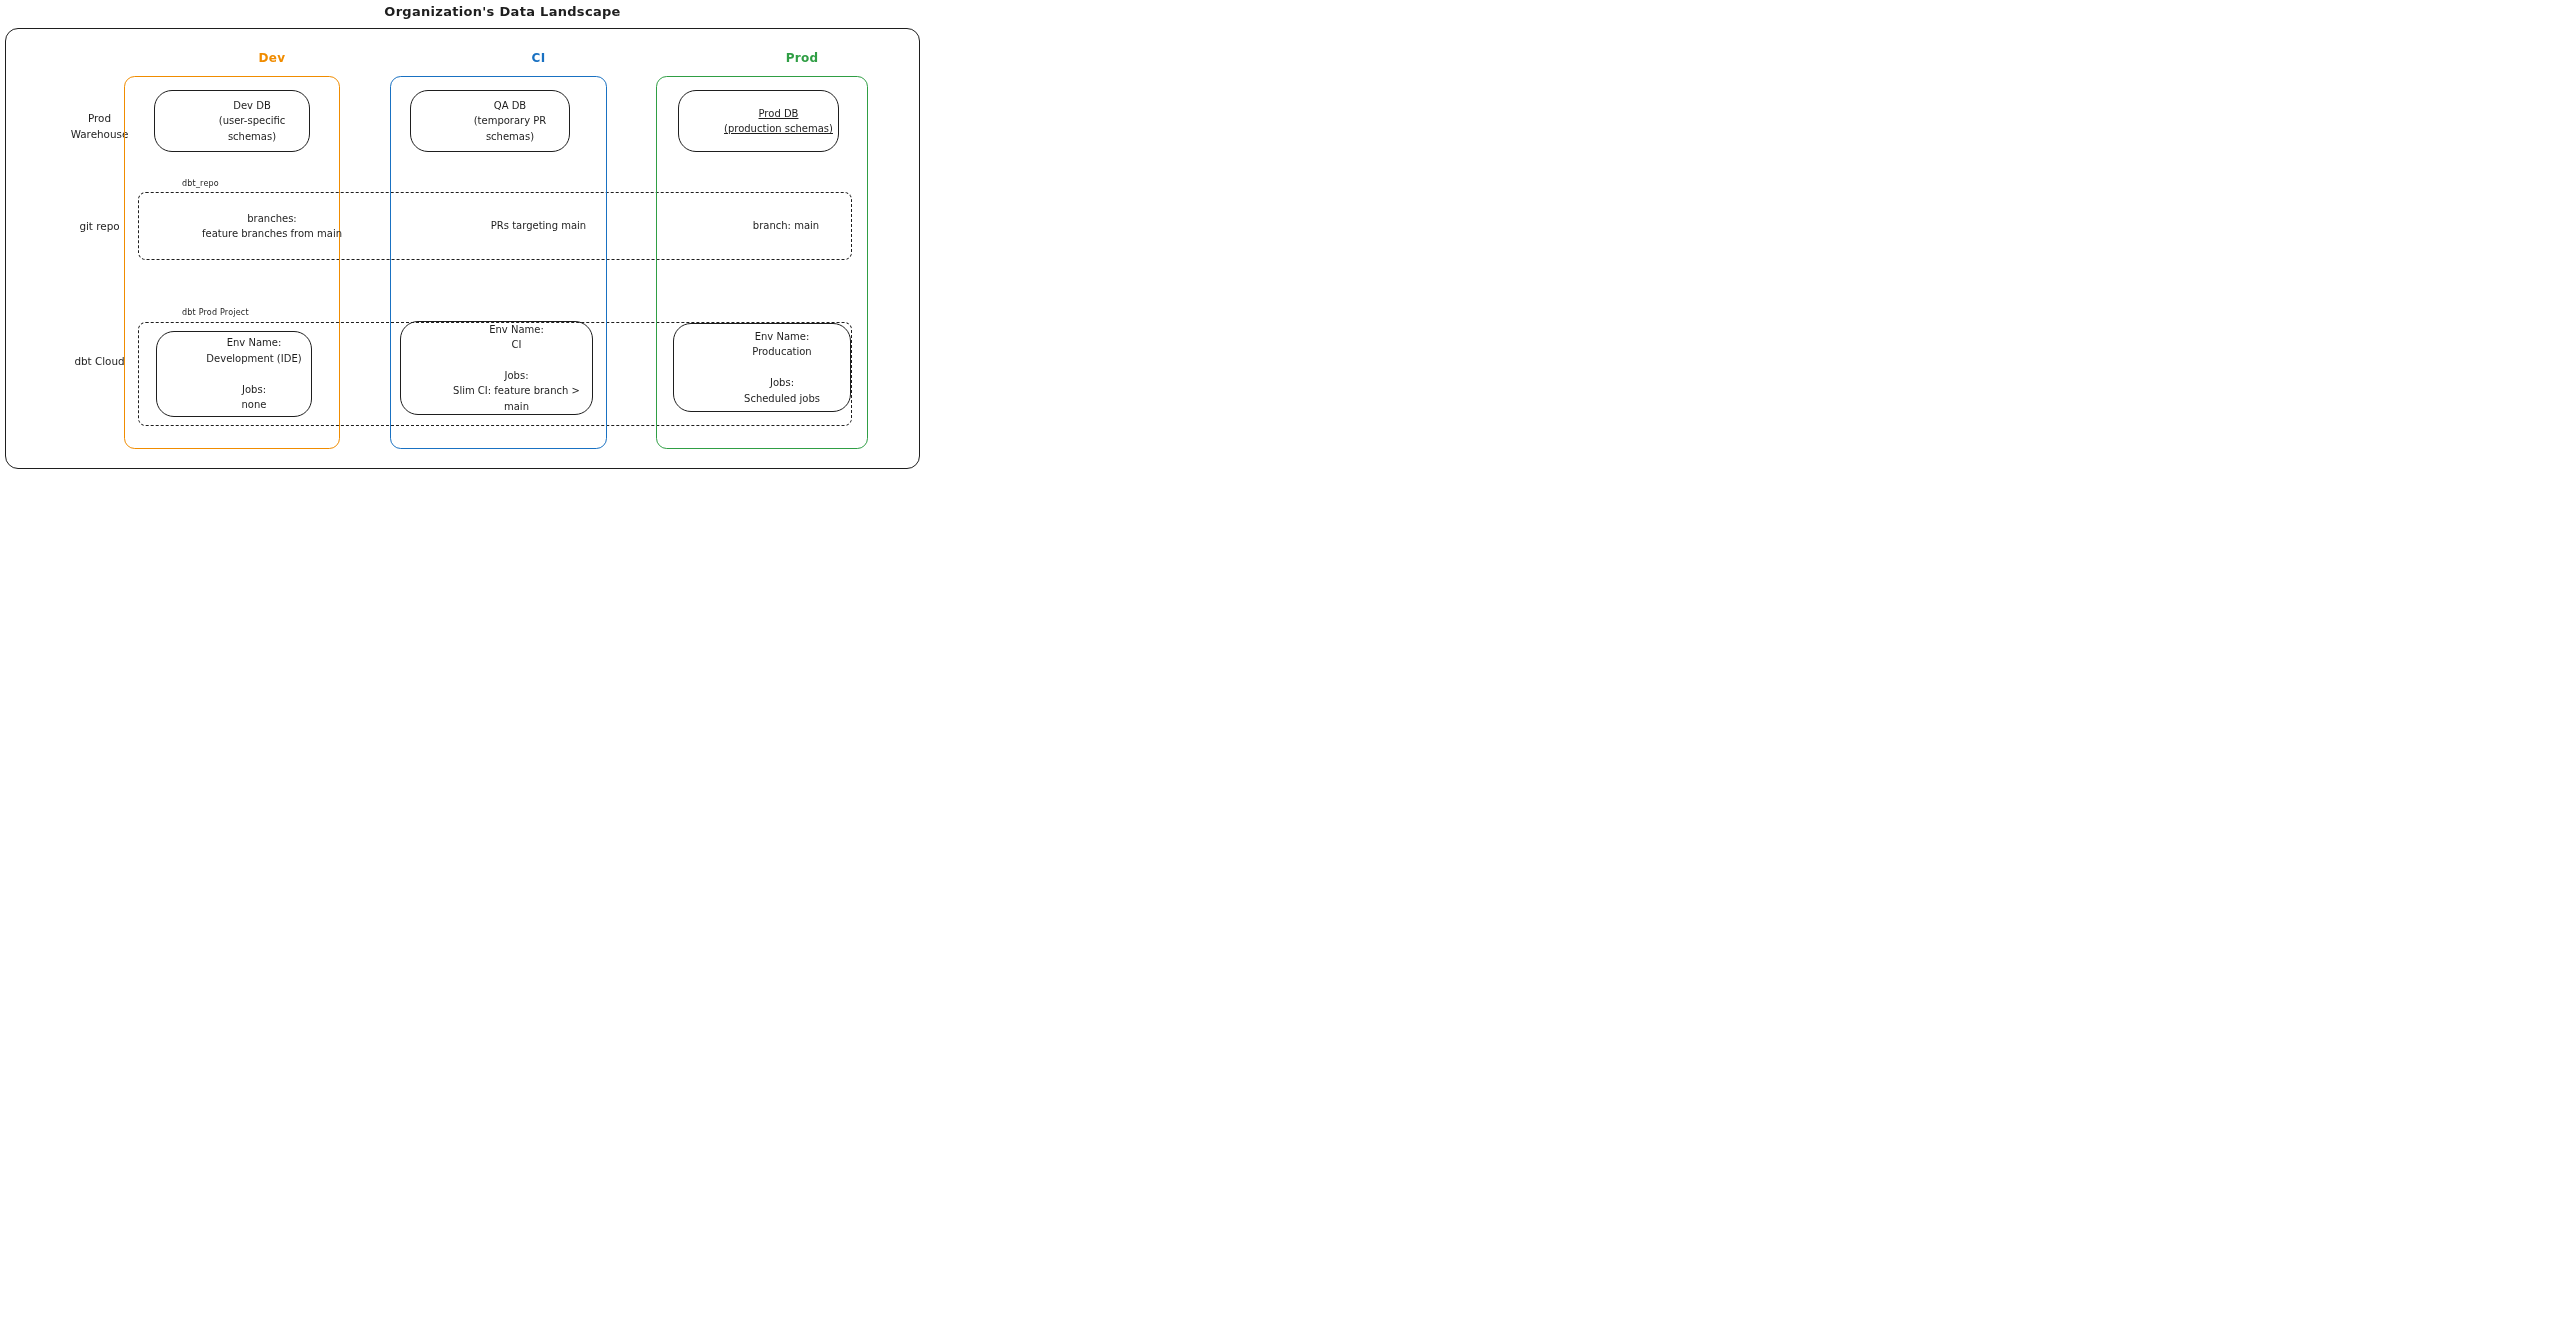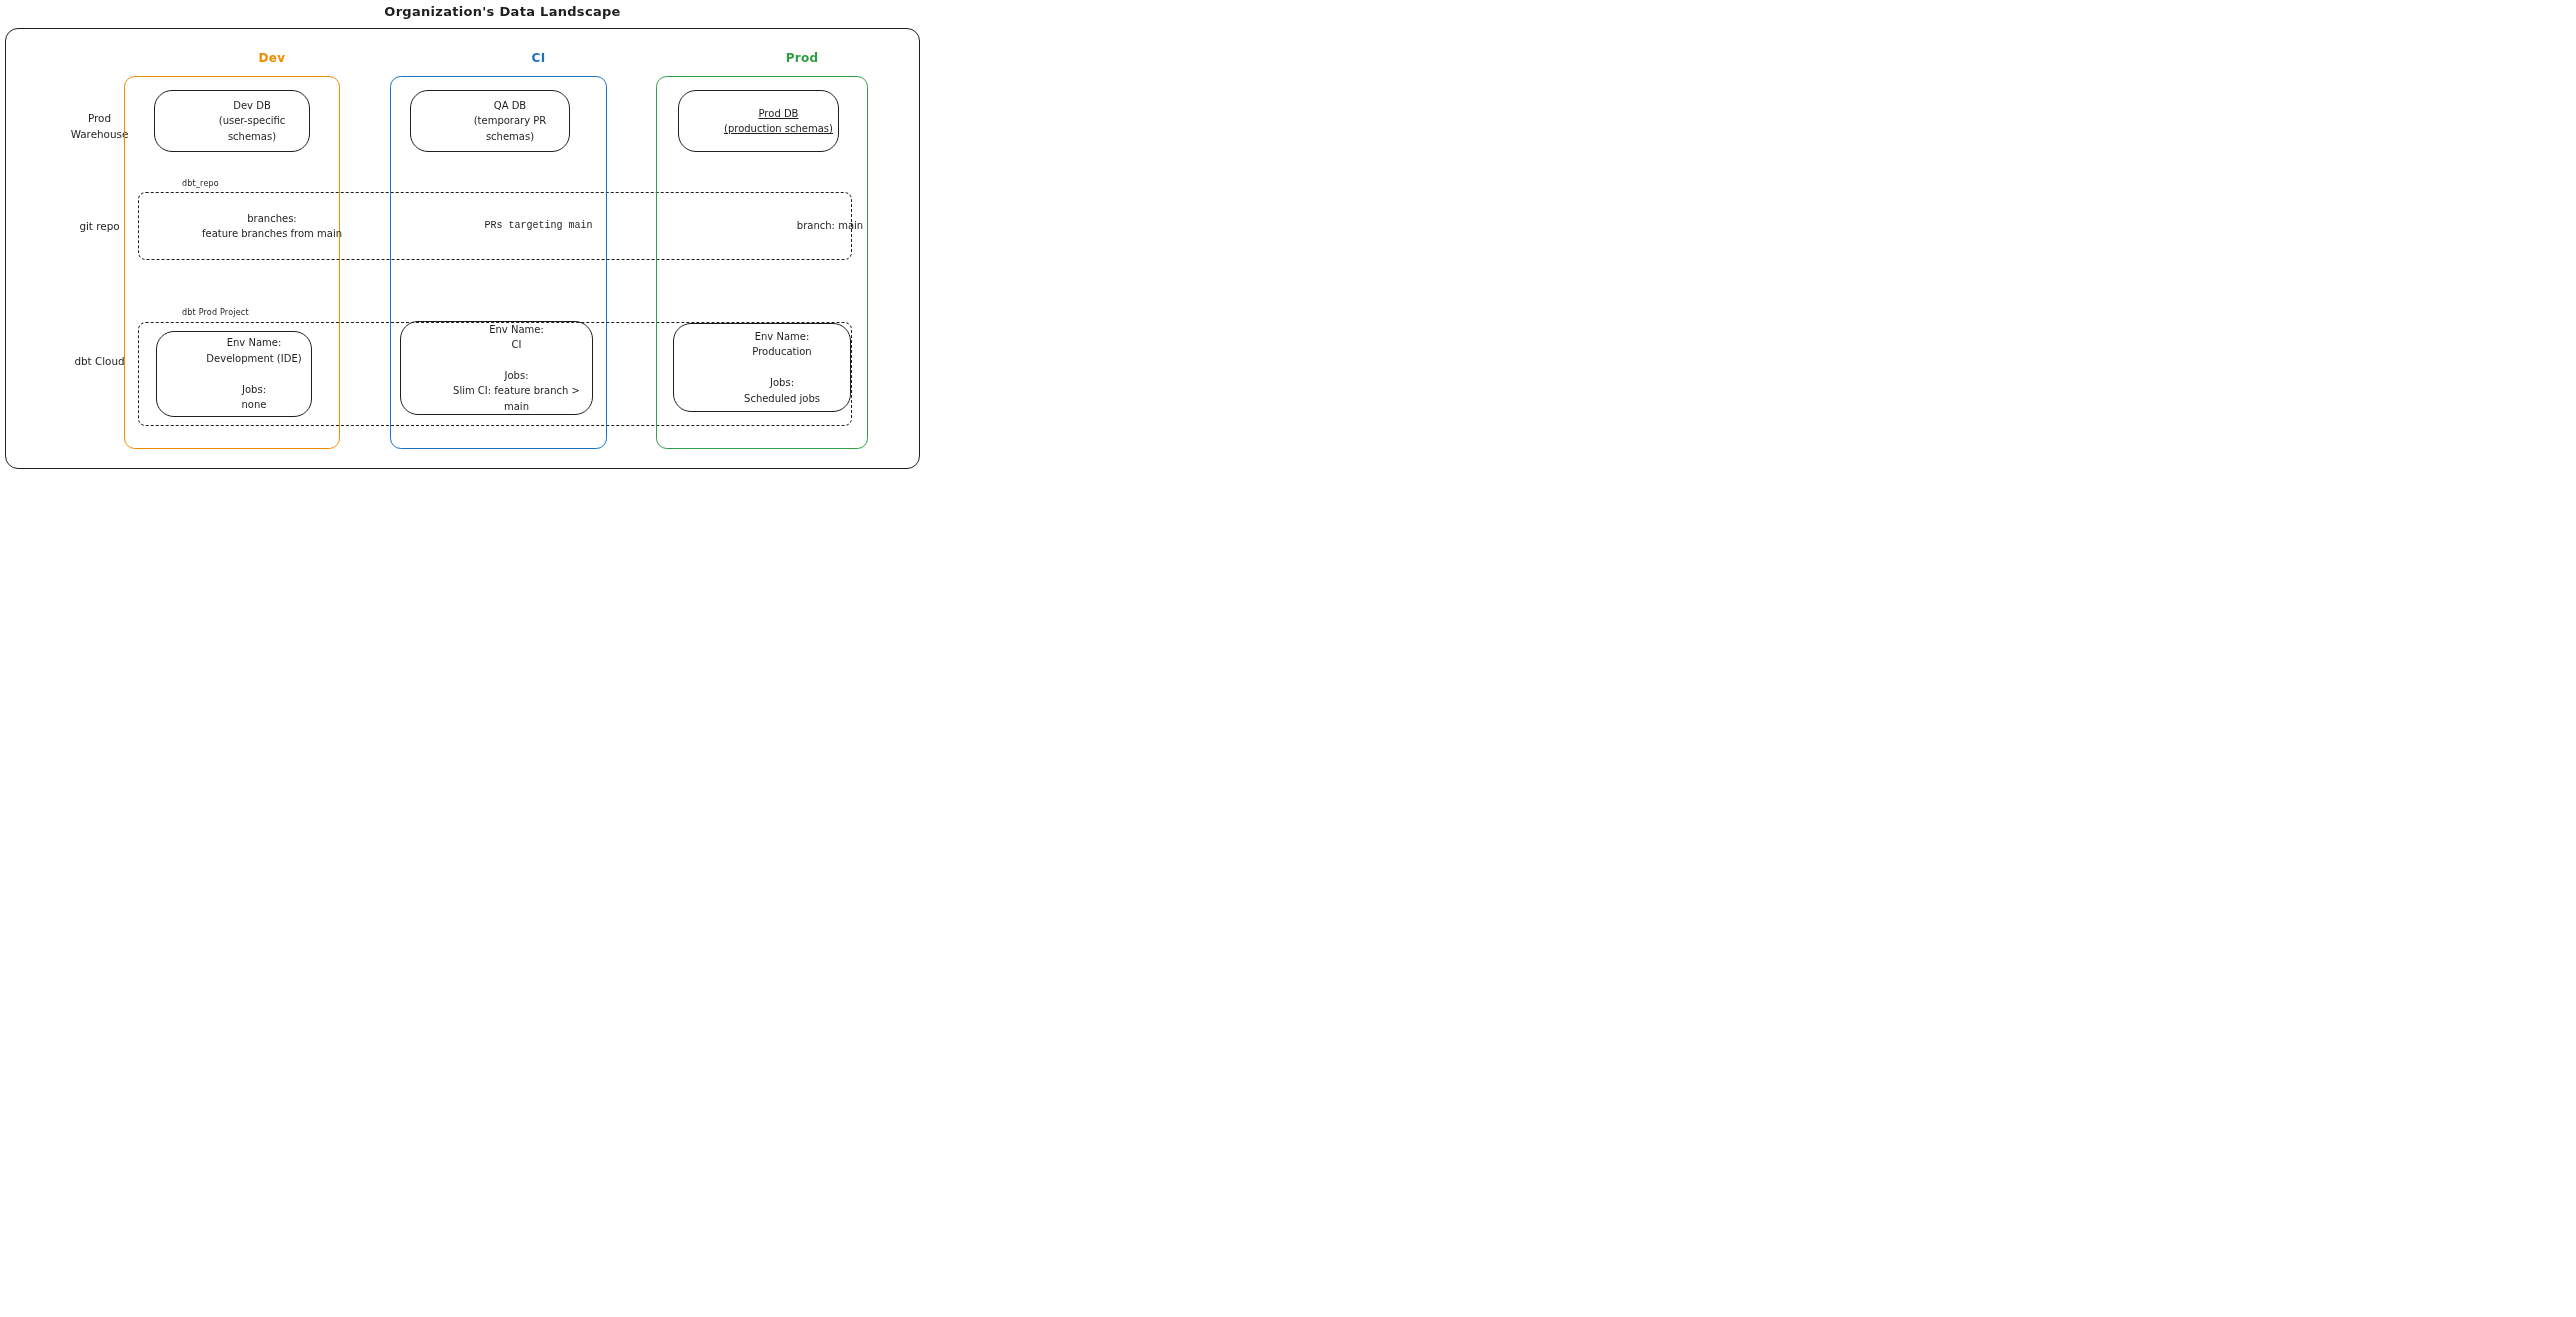"PRs targeting main" div.abs { font-family: Liberation Mono, monospace -> none }
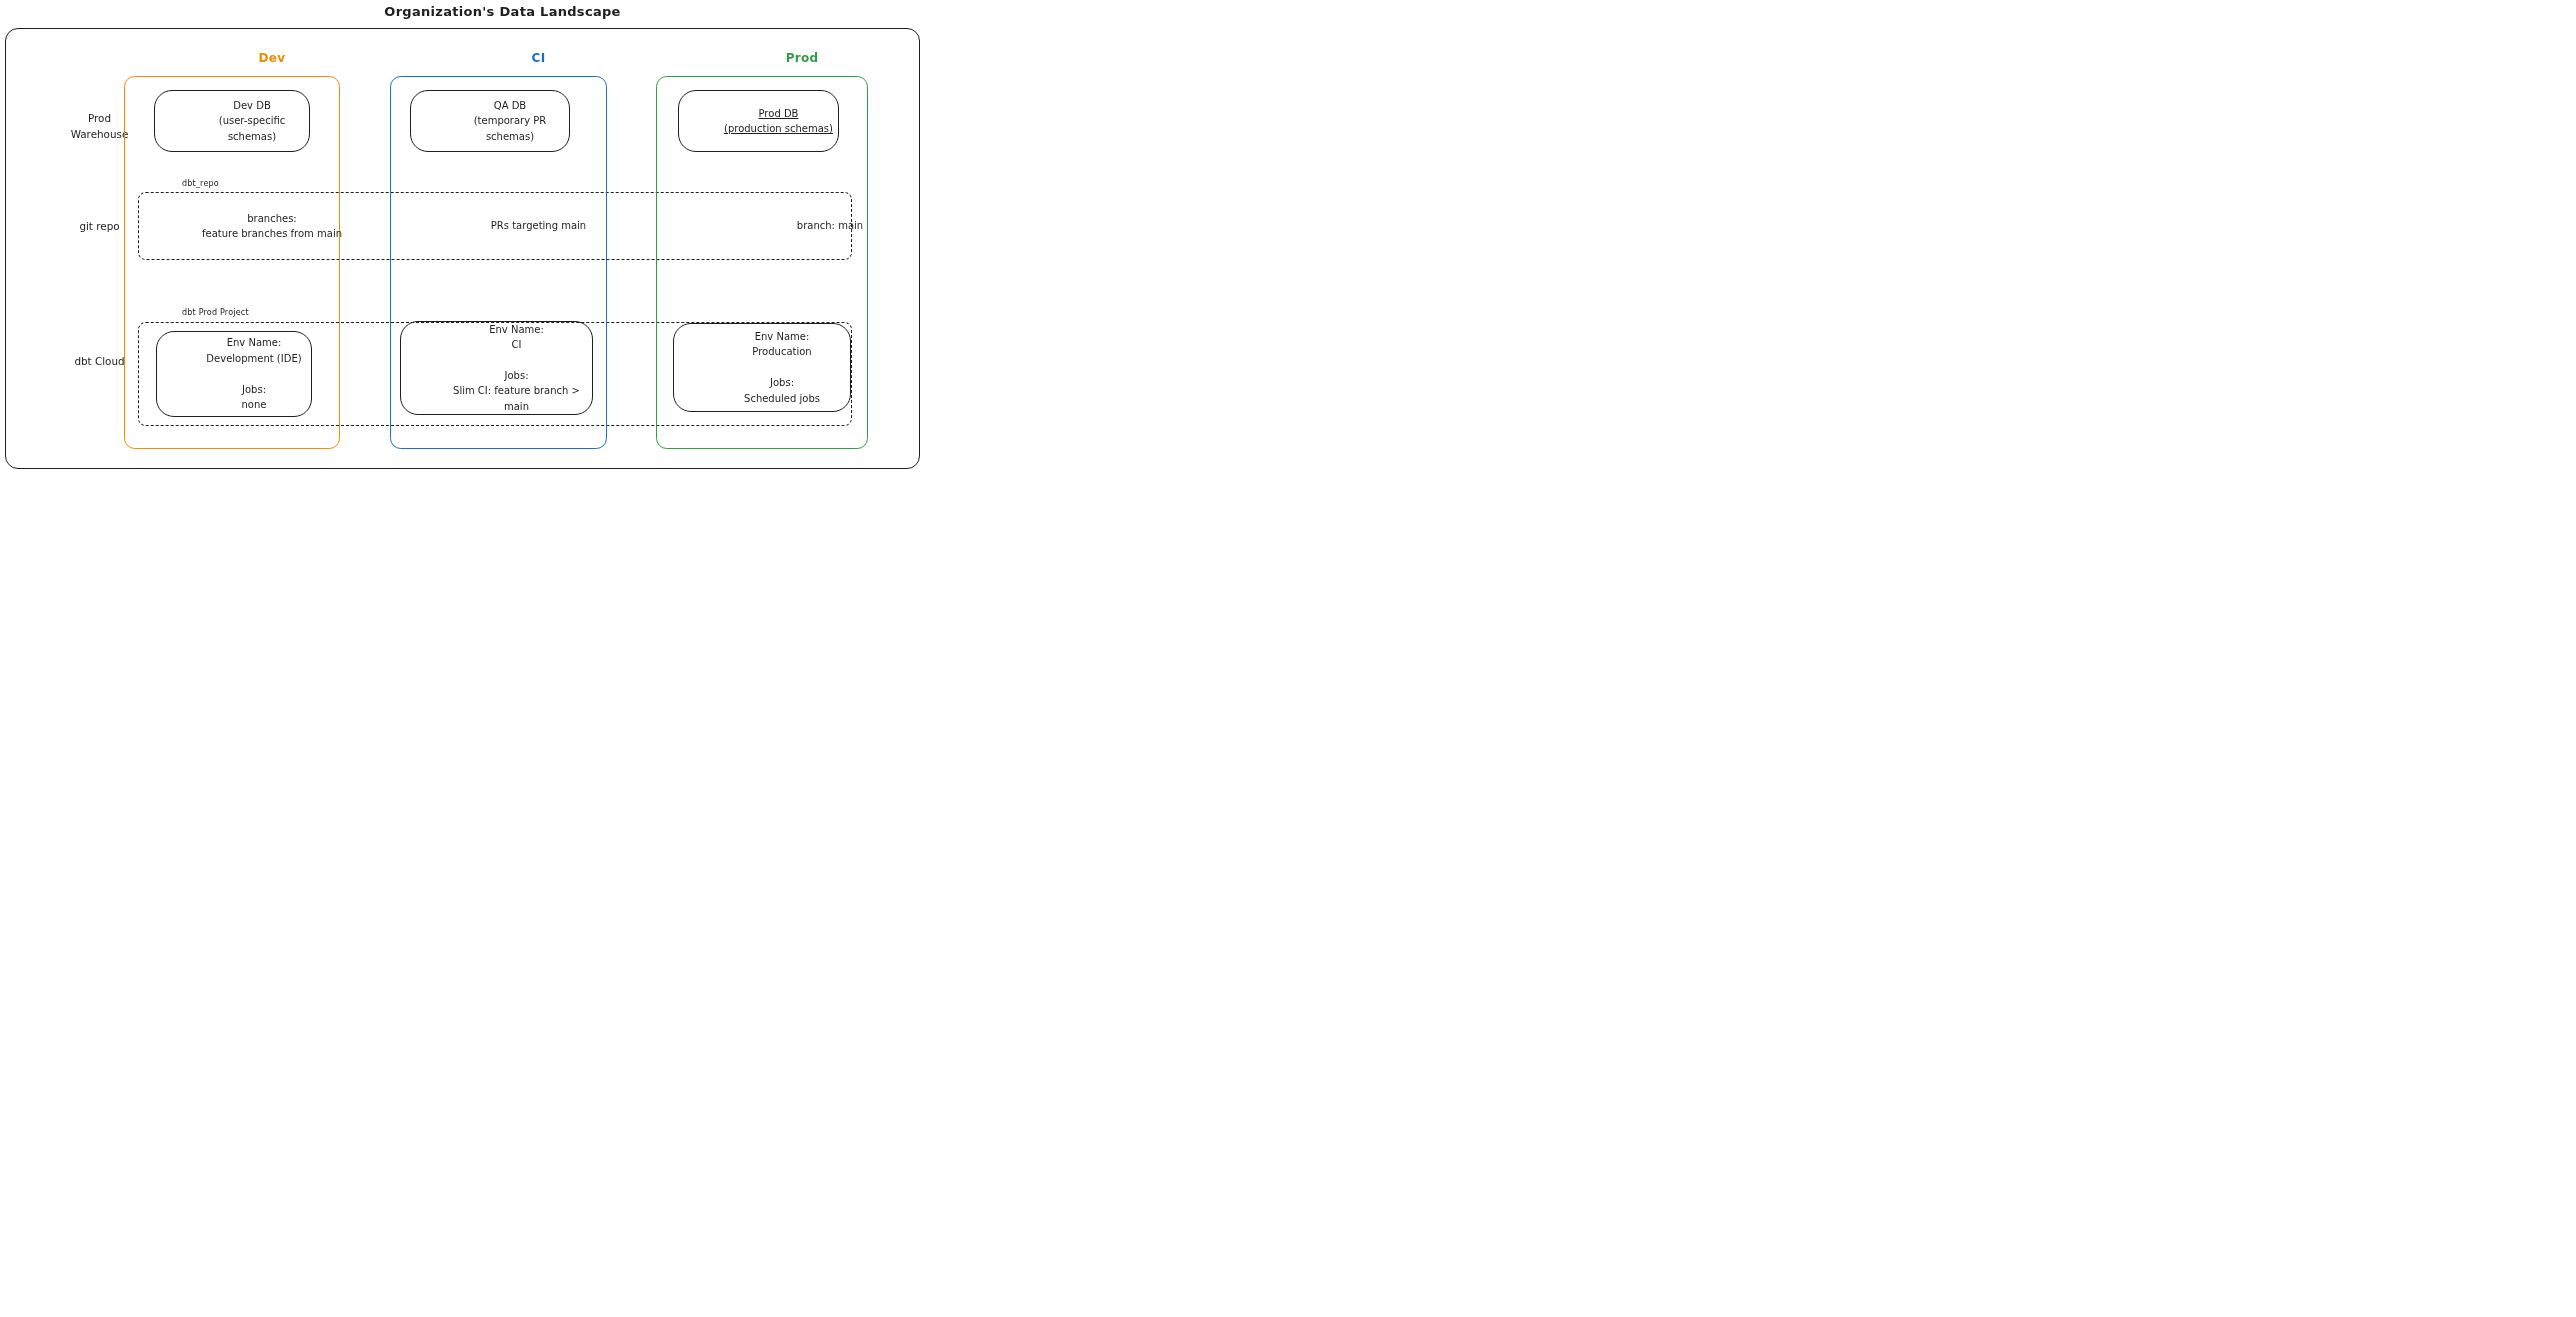"branch: main" div.abs { left: 688px -> 644px }
